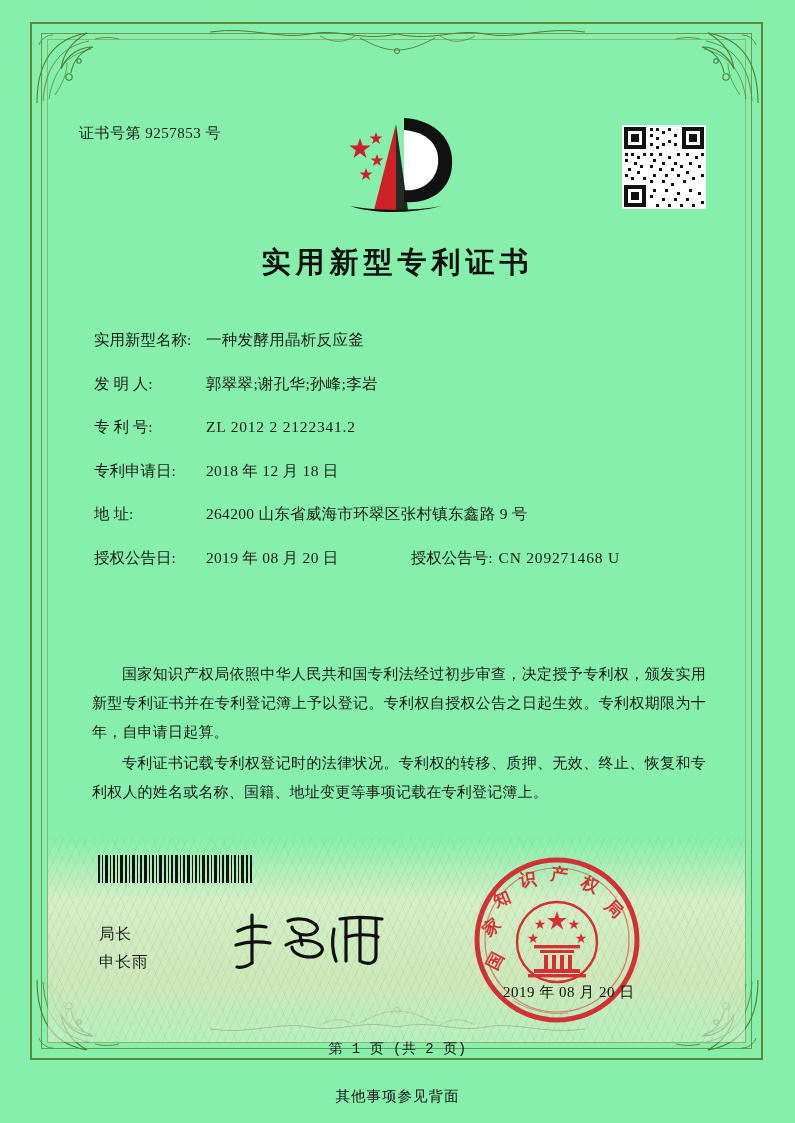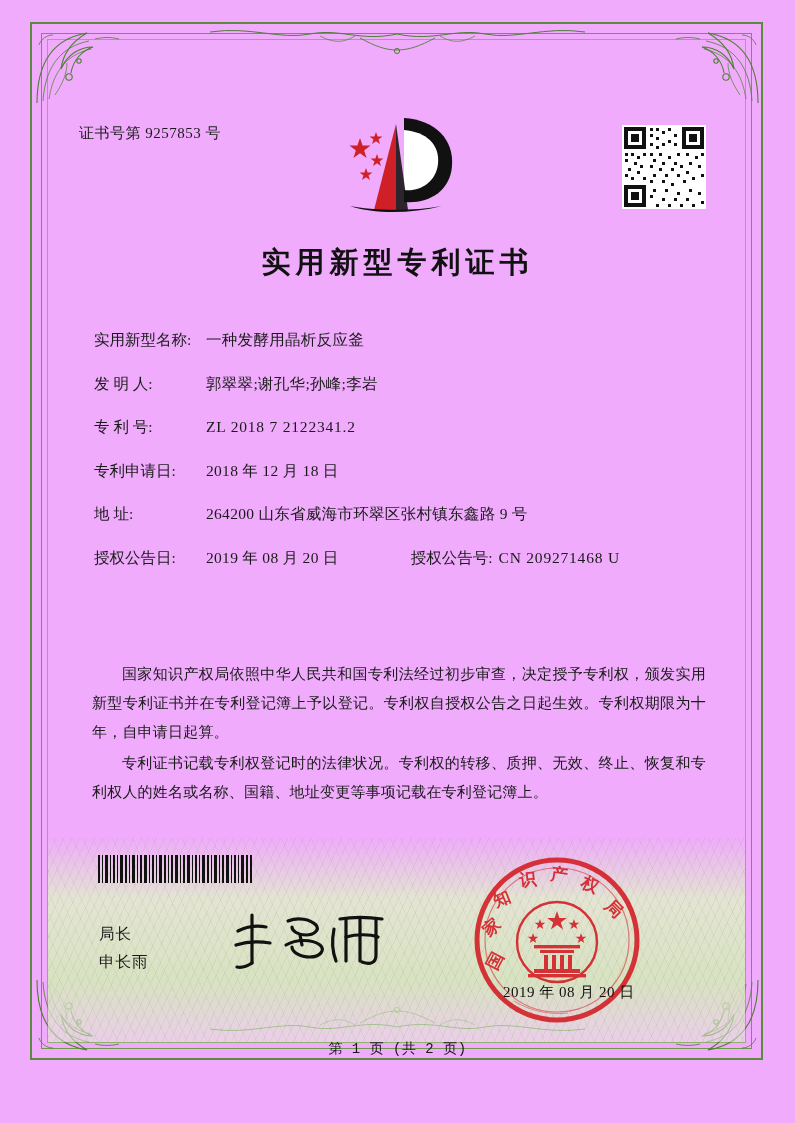"证书号第 9257853 号" .page { background: #f0abfc -> #86efac }
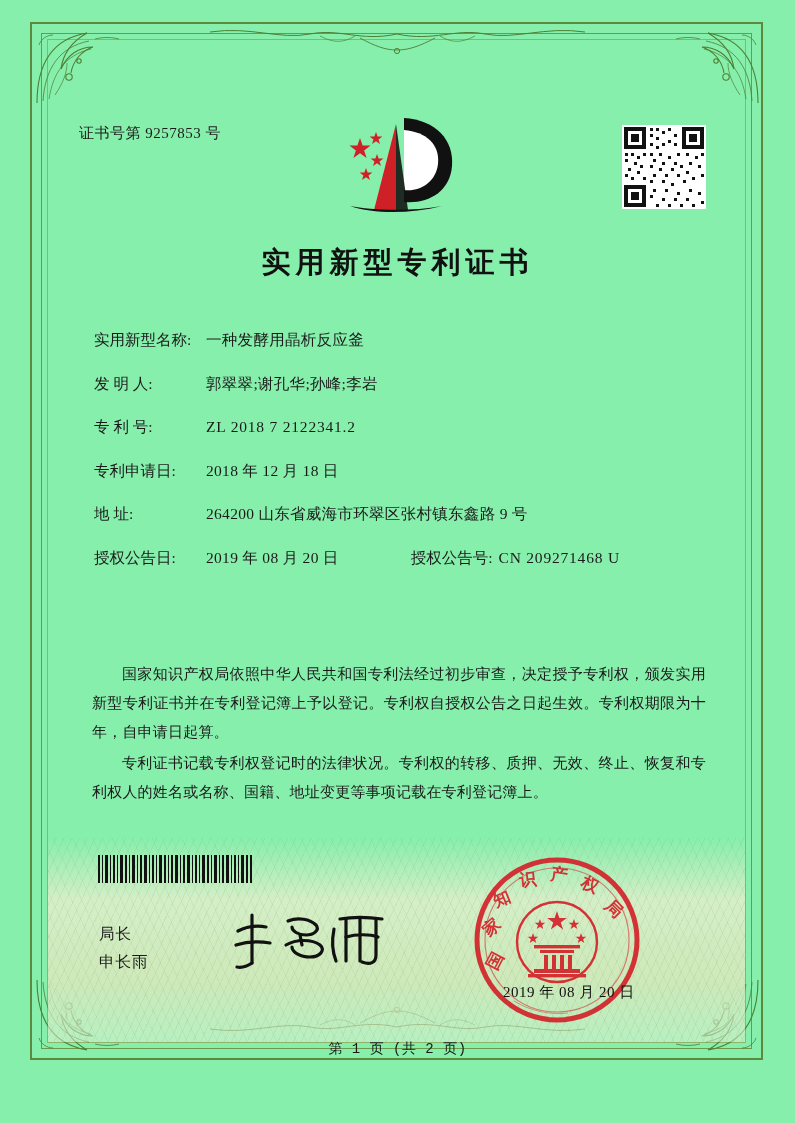"ZL 2018 7 2122341.2" span.val { text: 2018 7 -> 2012 2 }
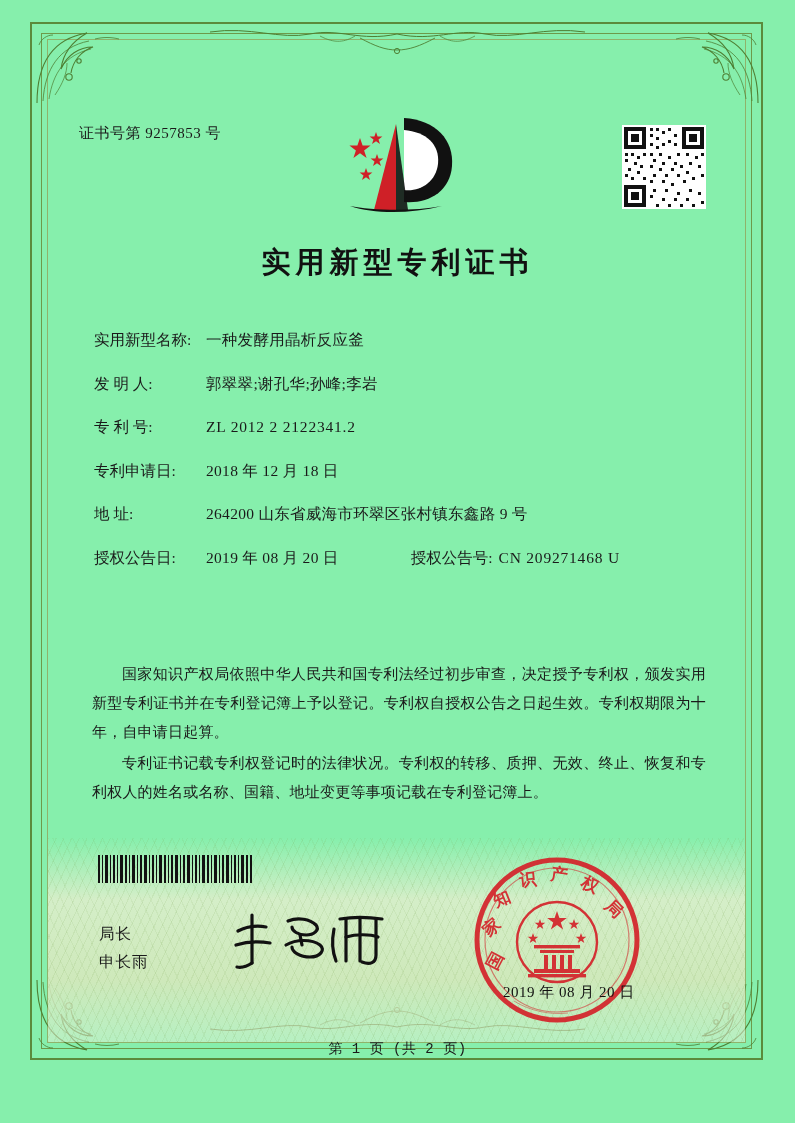"其他事项参见背面" div.note { html: none -> <div>其他事项参见背面</div> }
